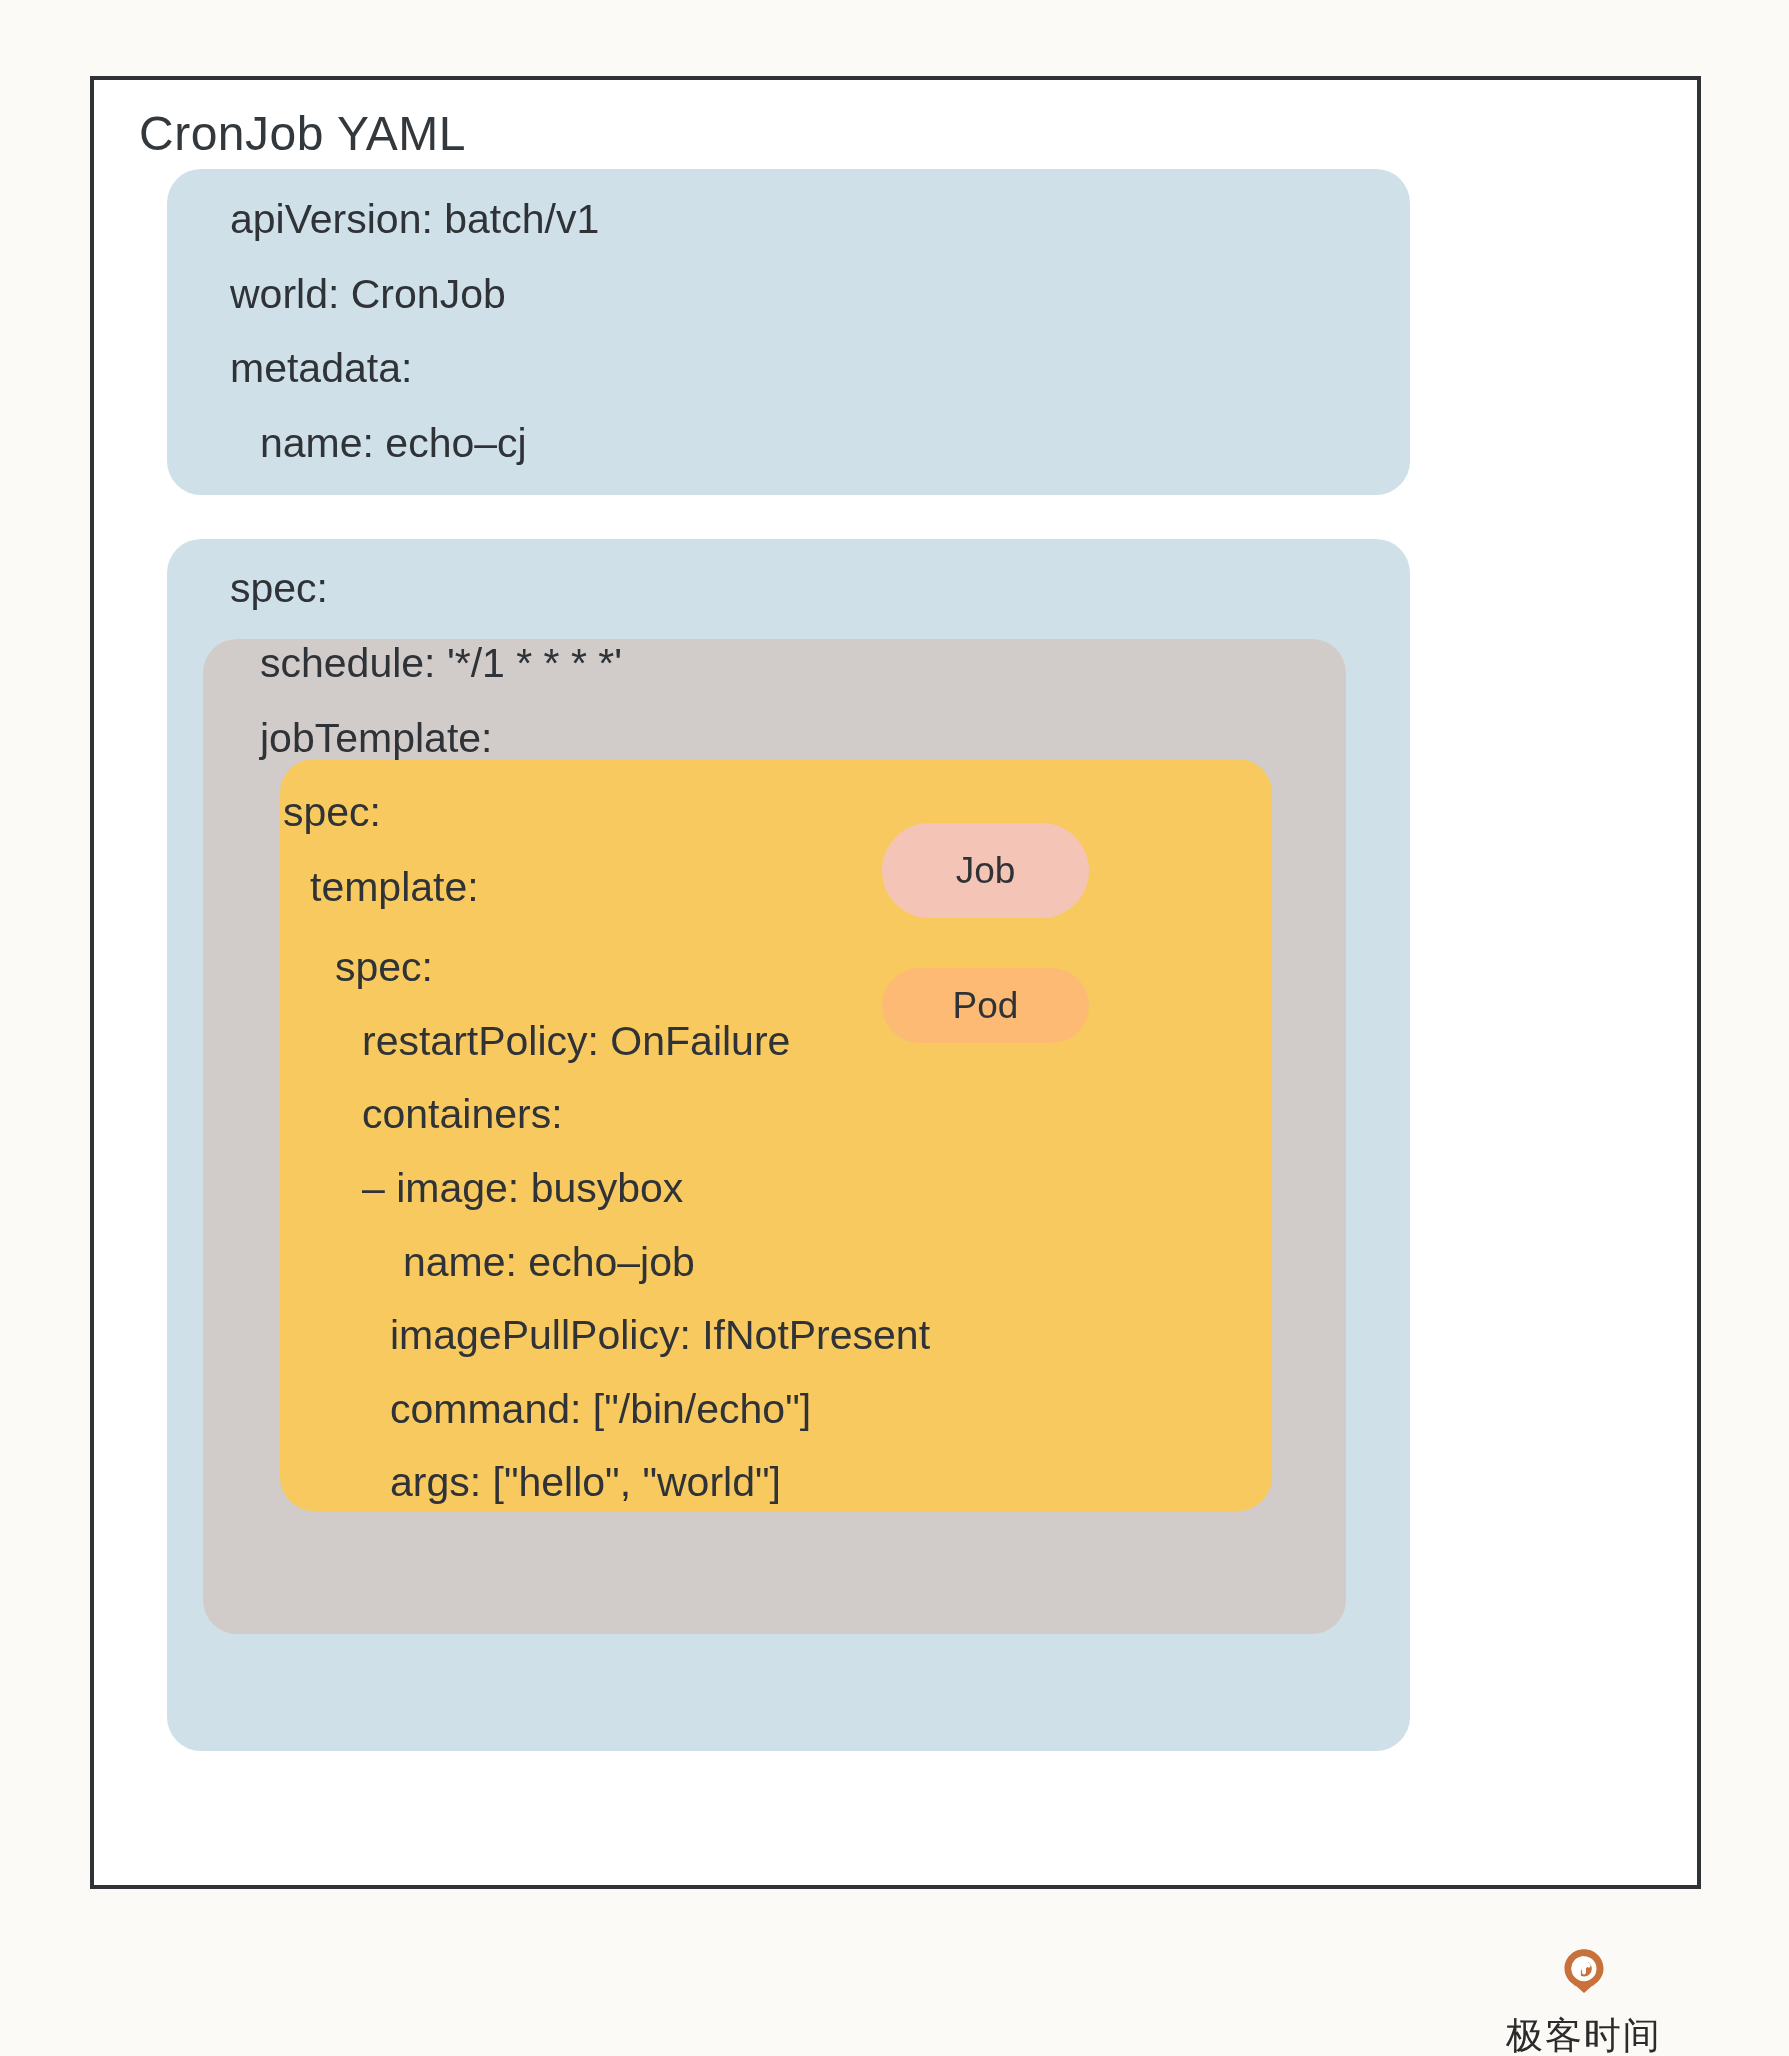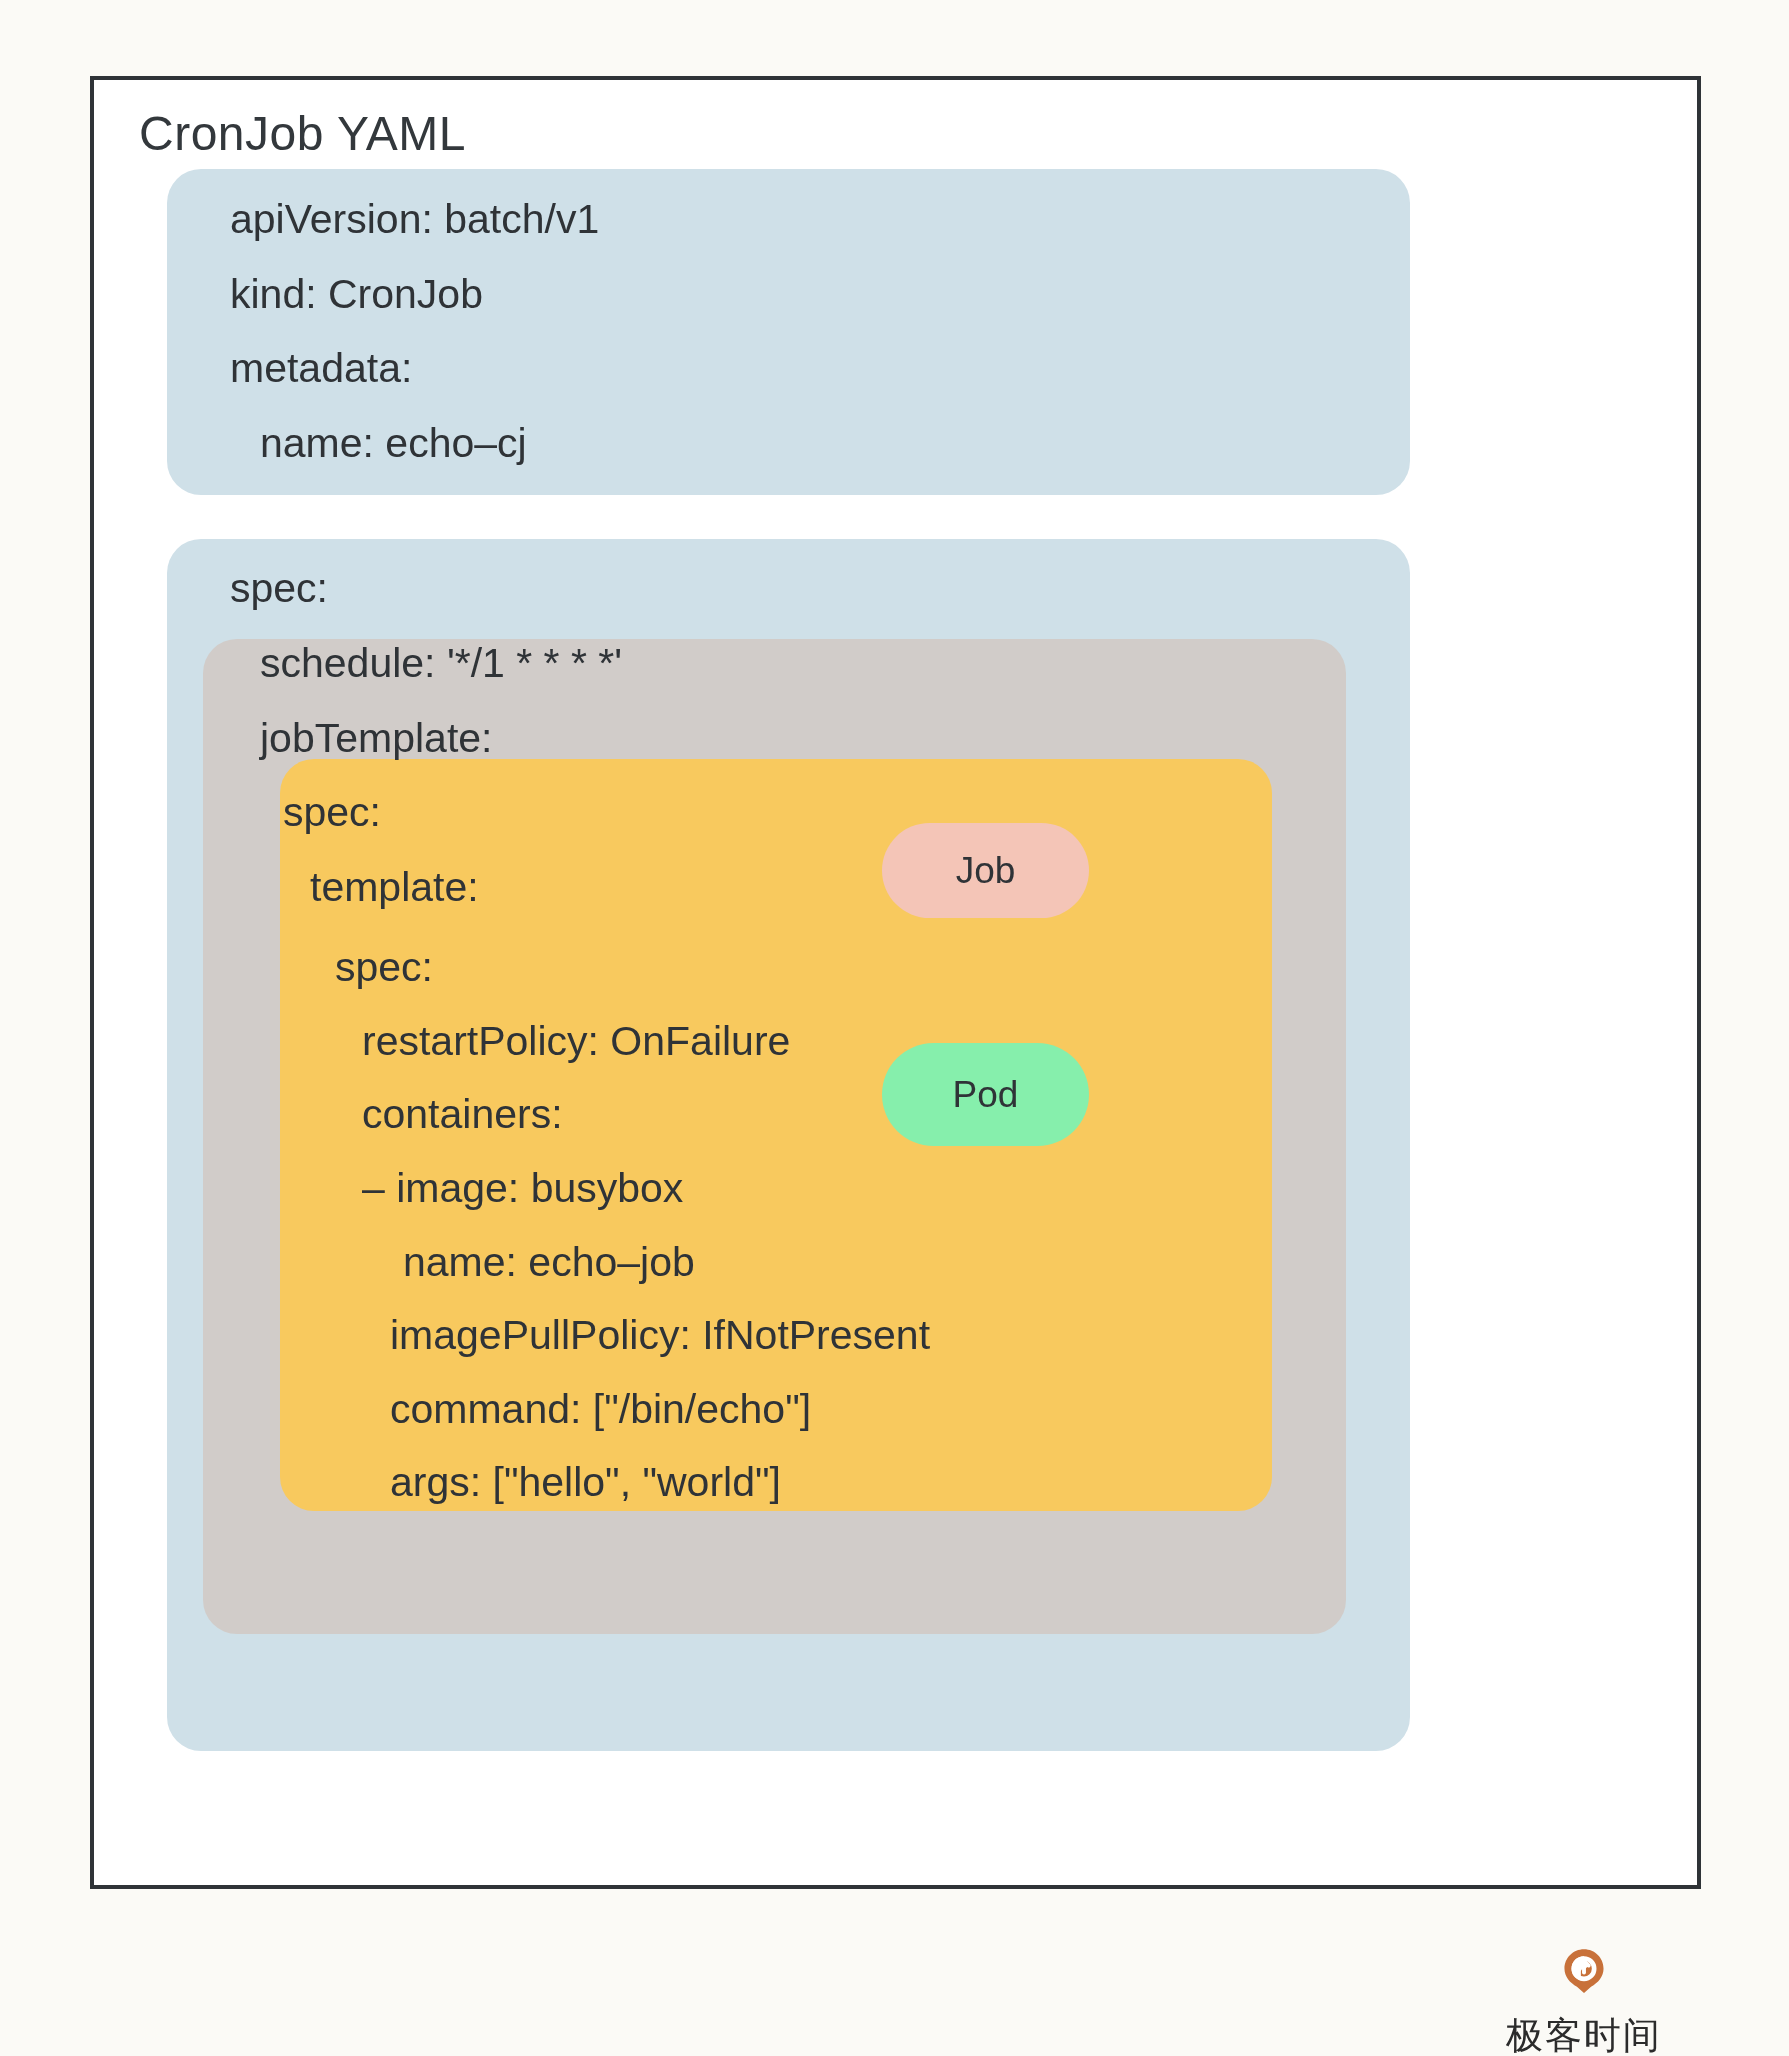"kind:" span { text: kind -> world }
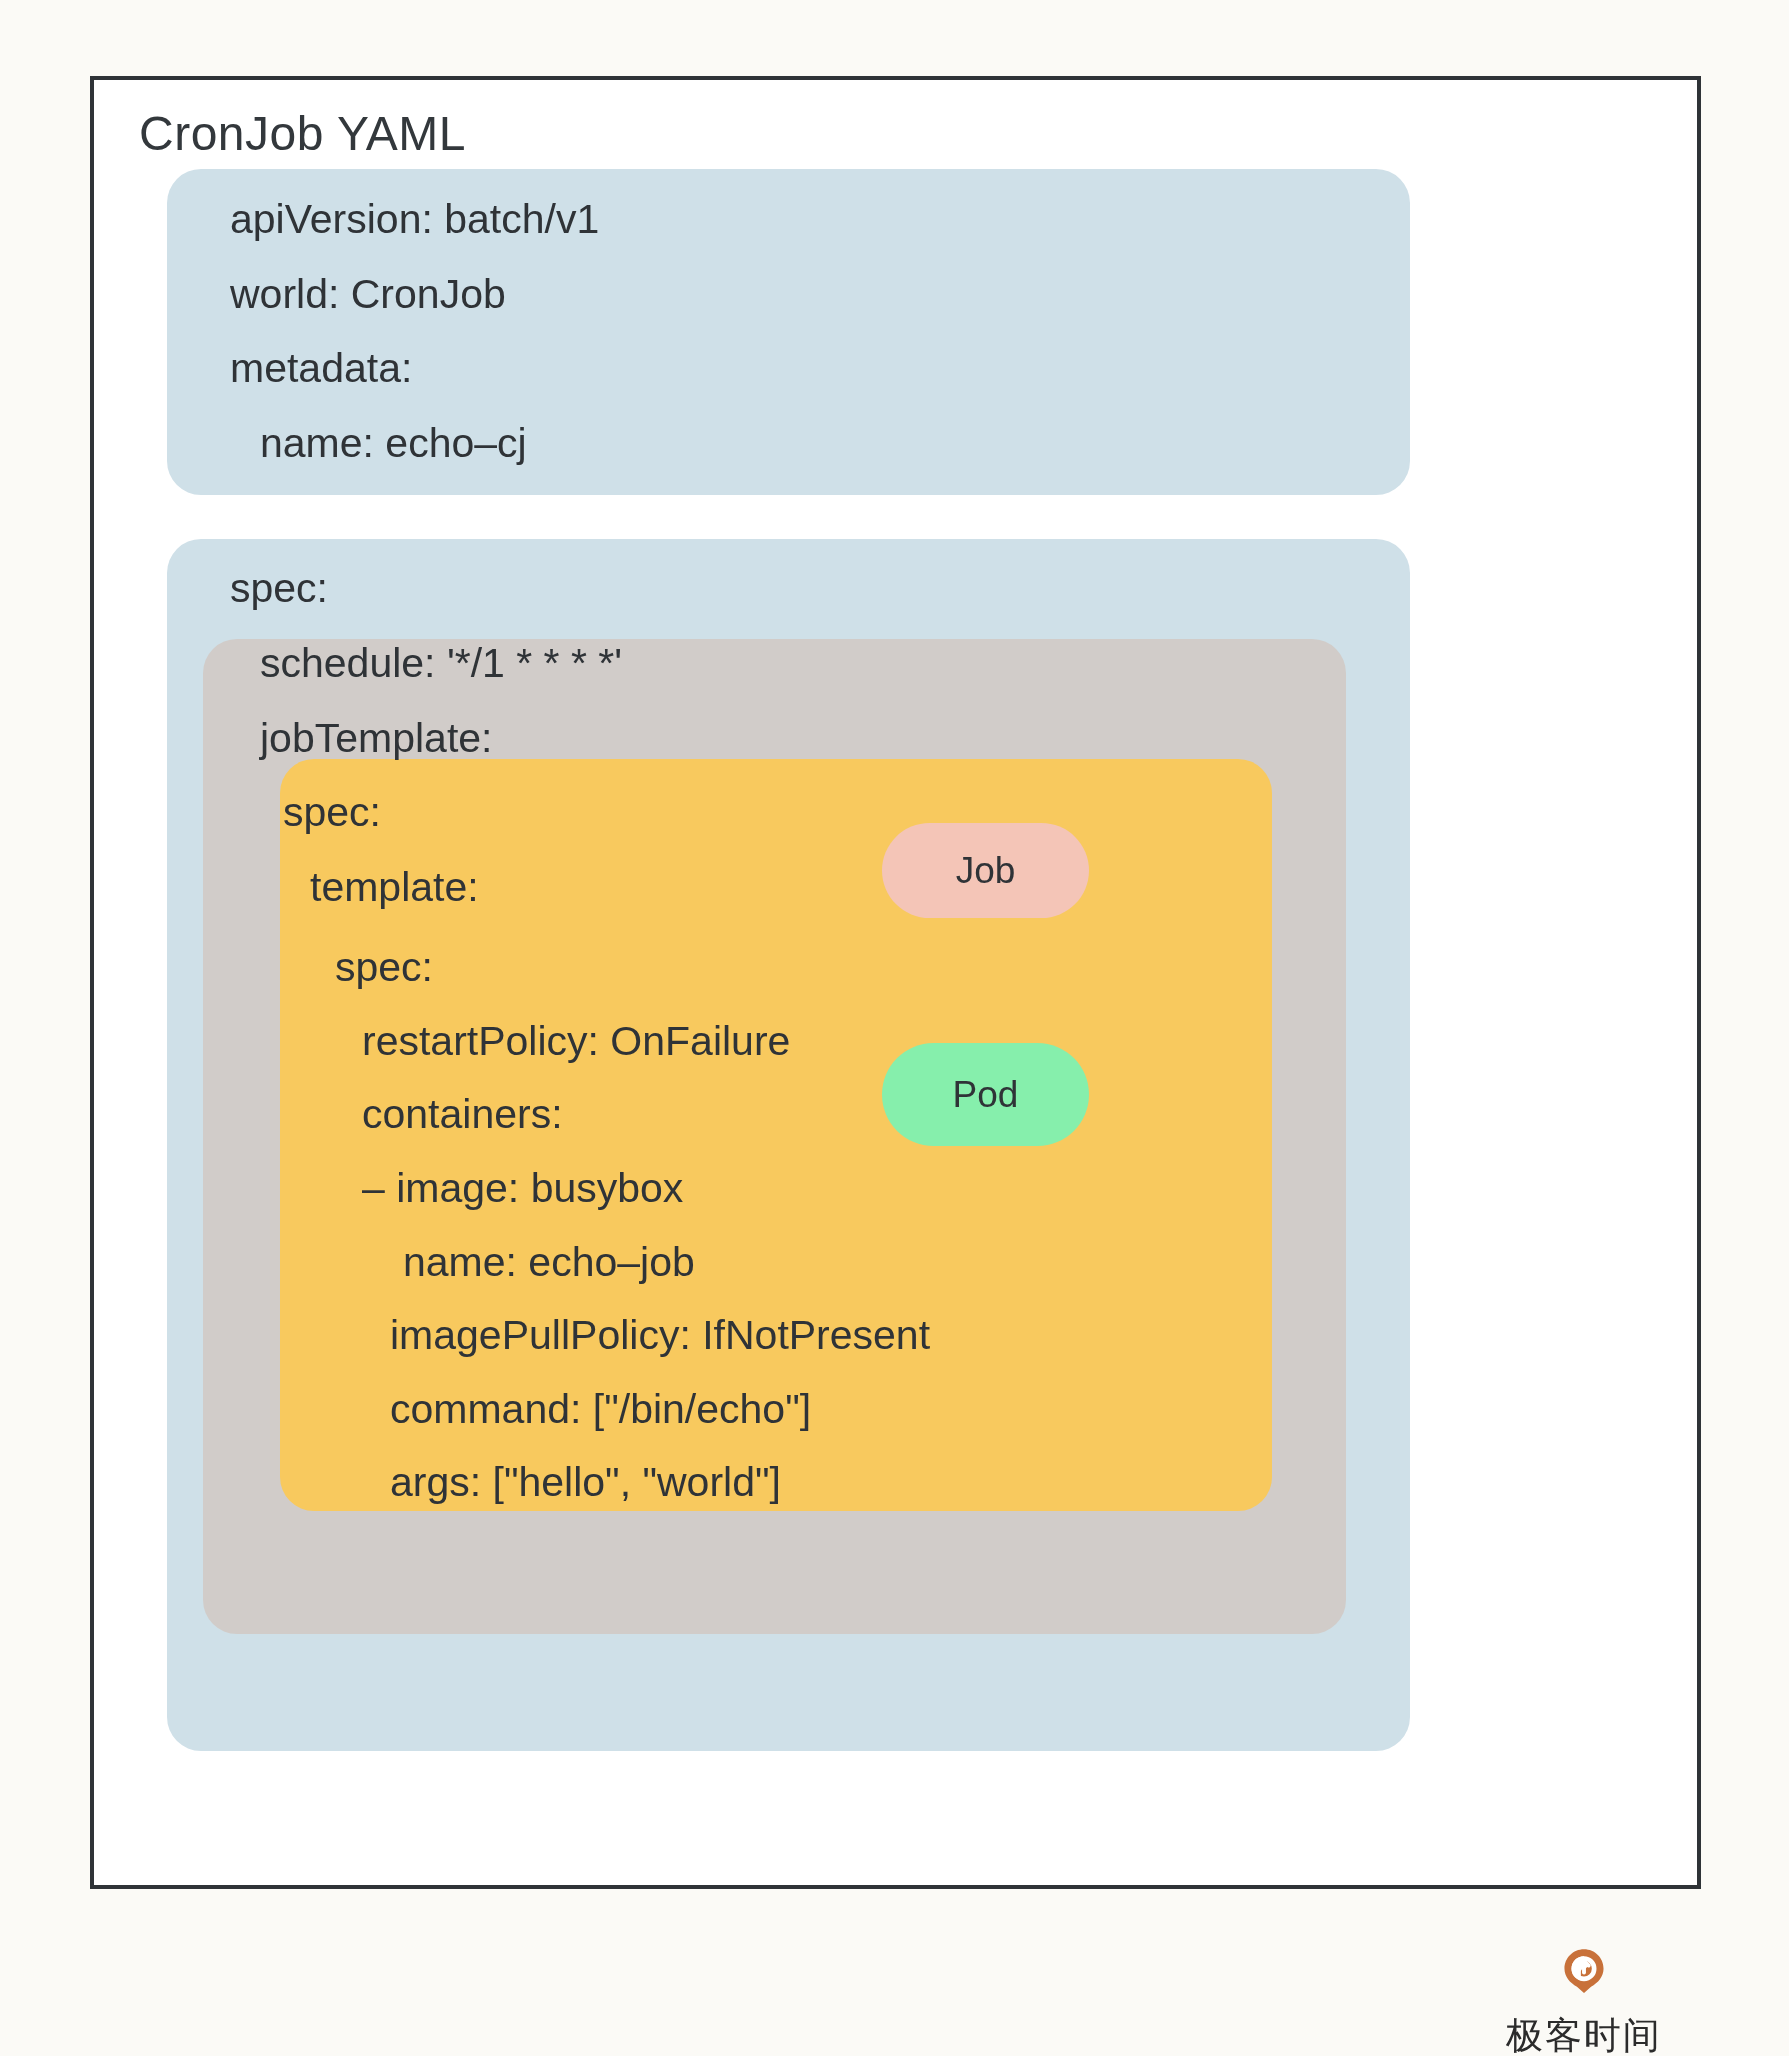"Pod" .badge-pod { background: #86efac -> #fdba74; height: 103px -> 75px; top: 963px -> 888px }
